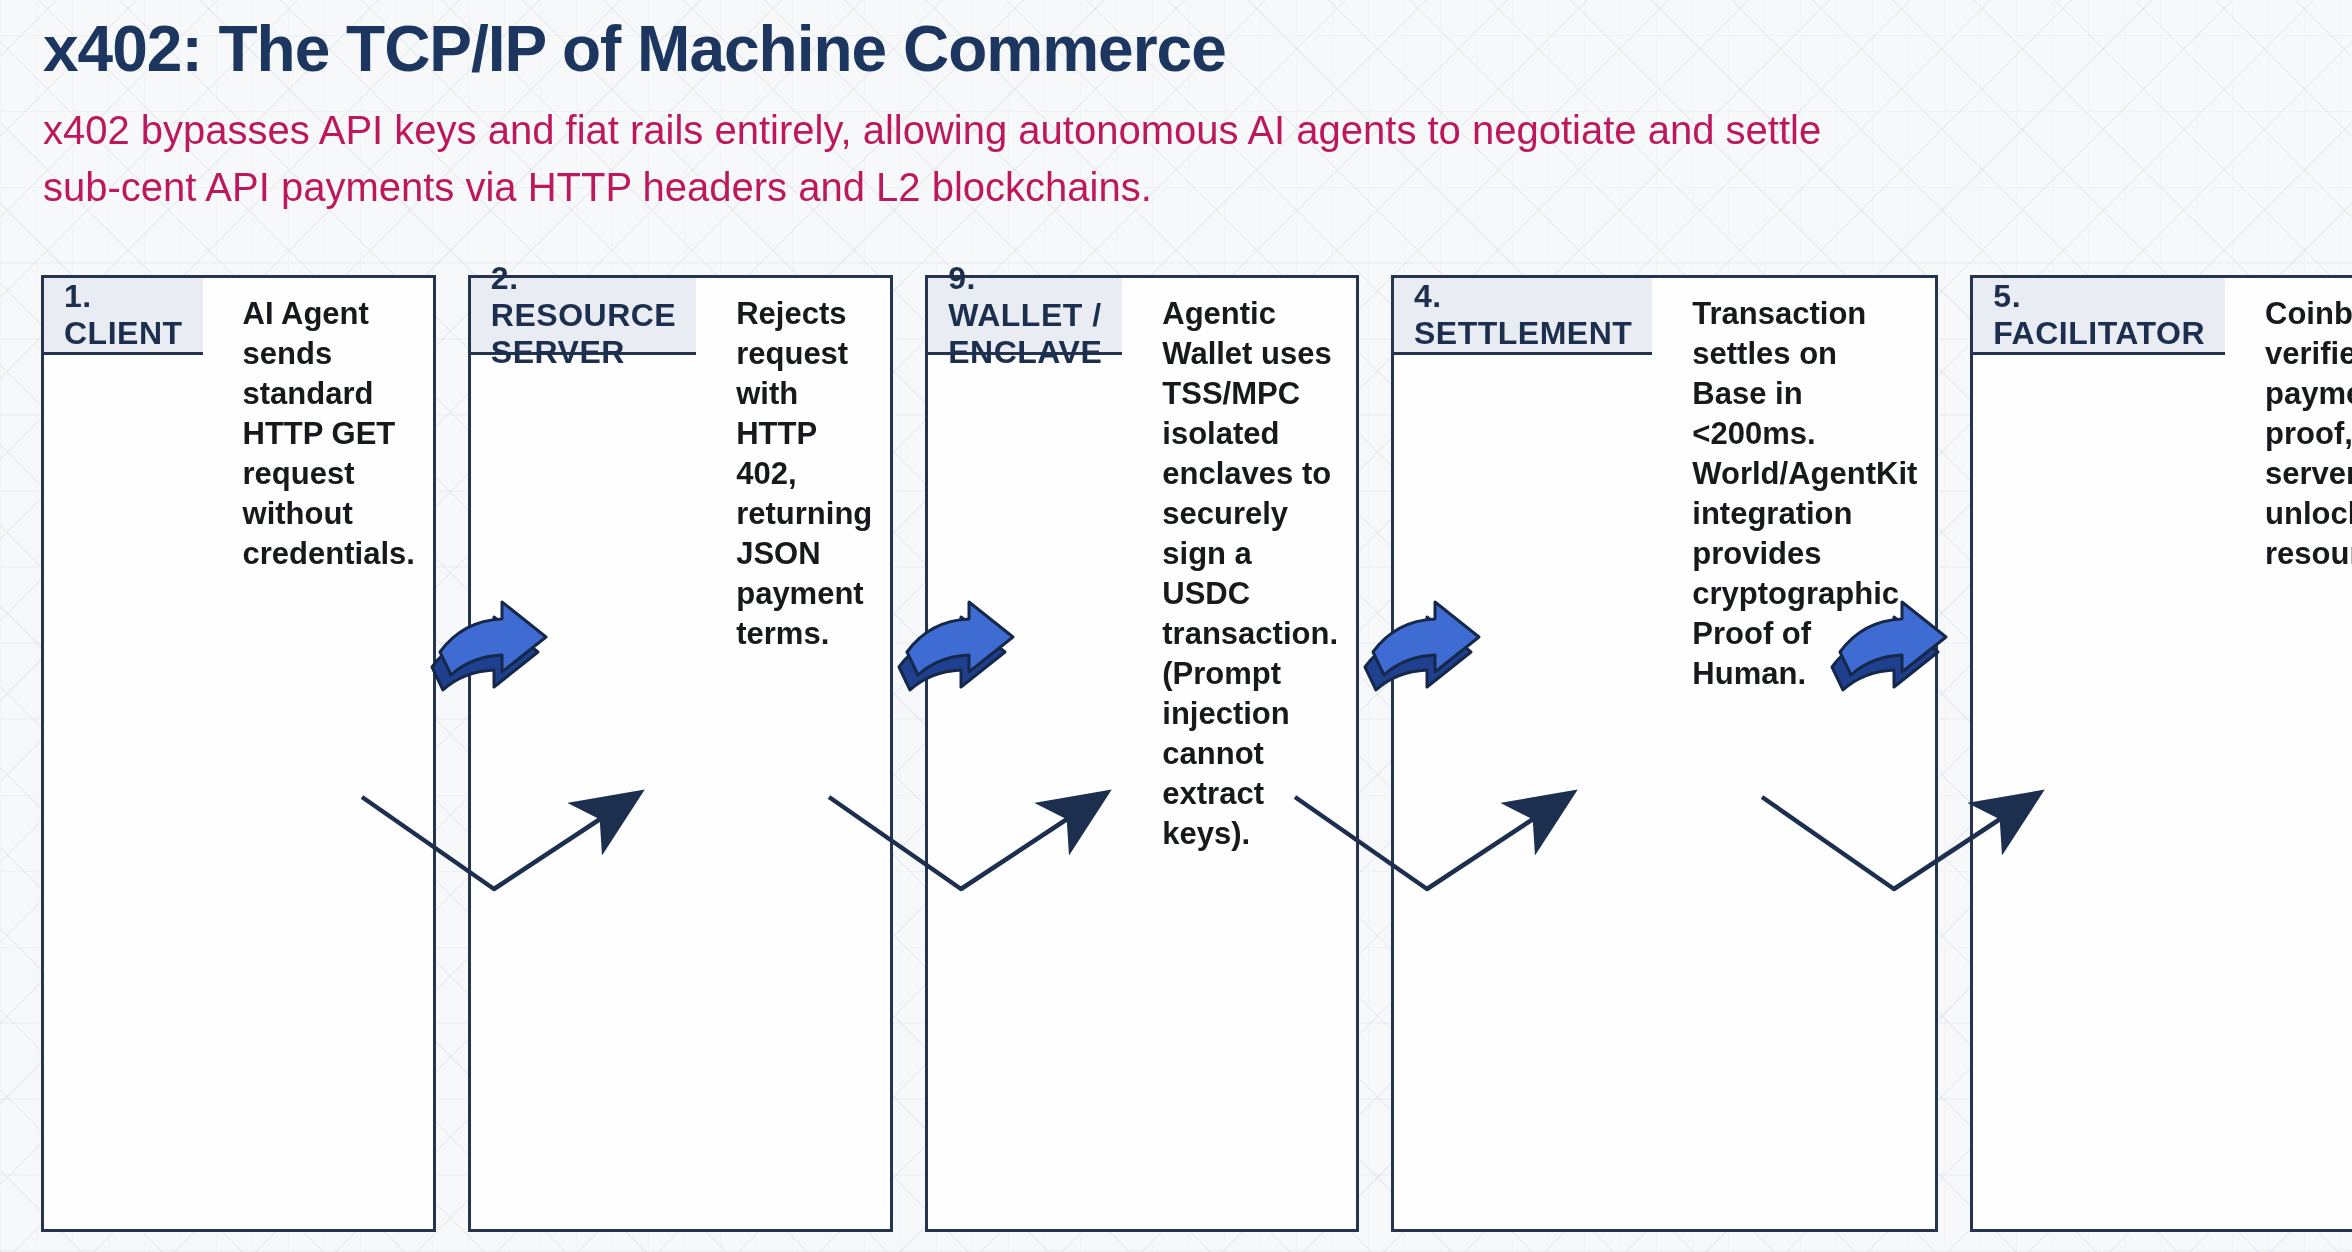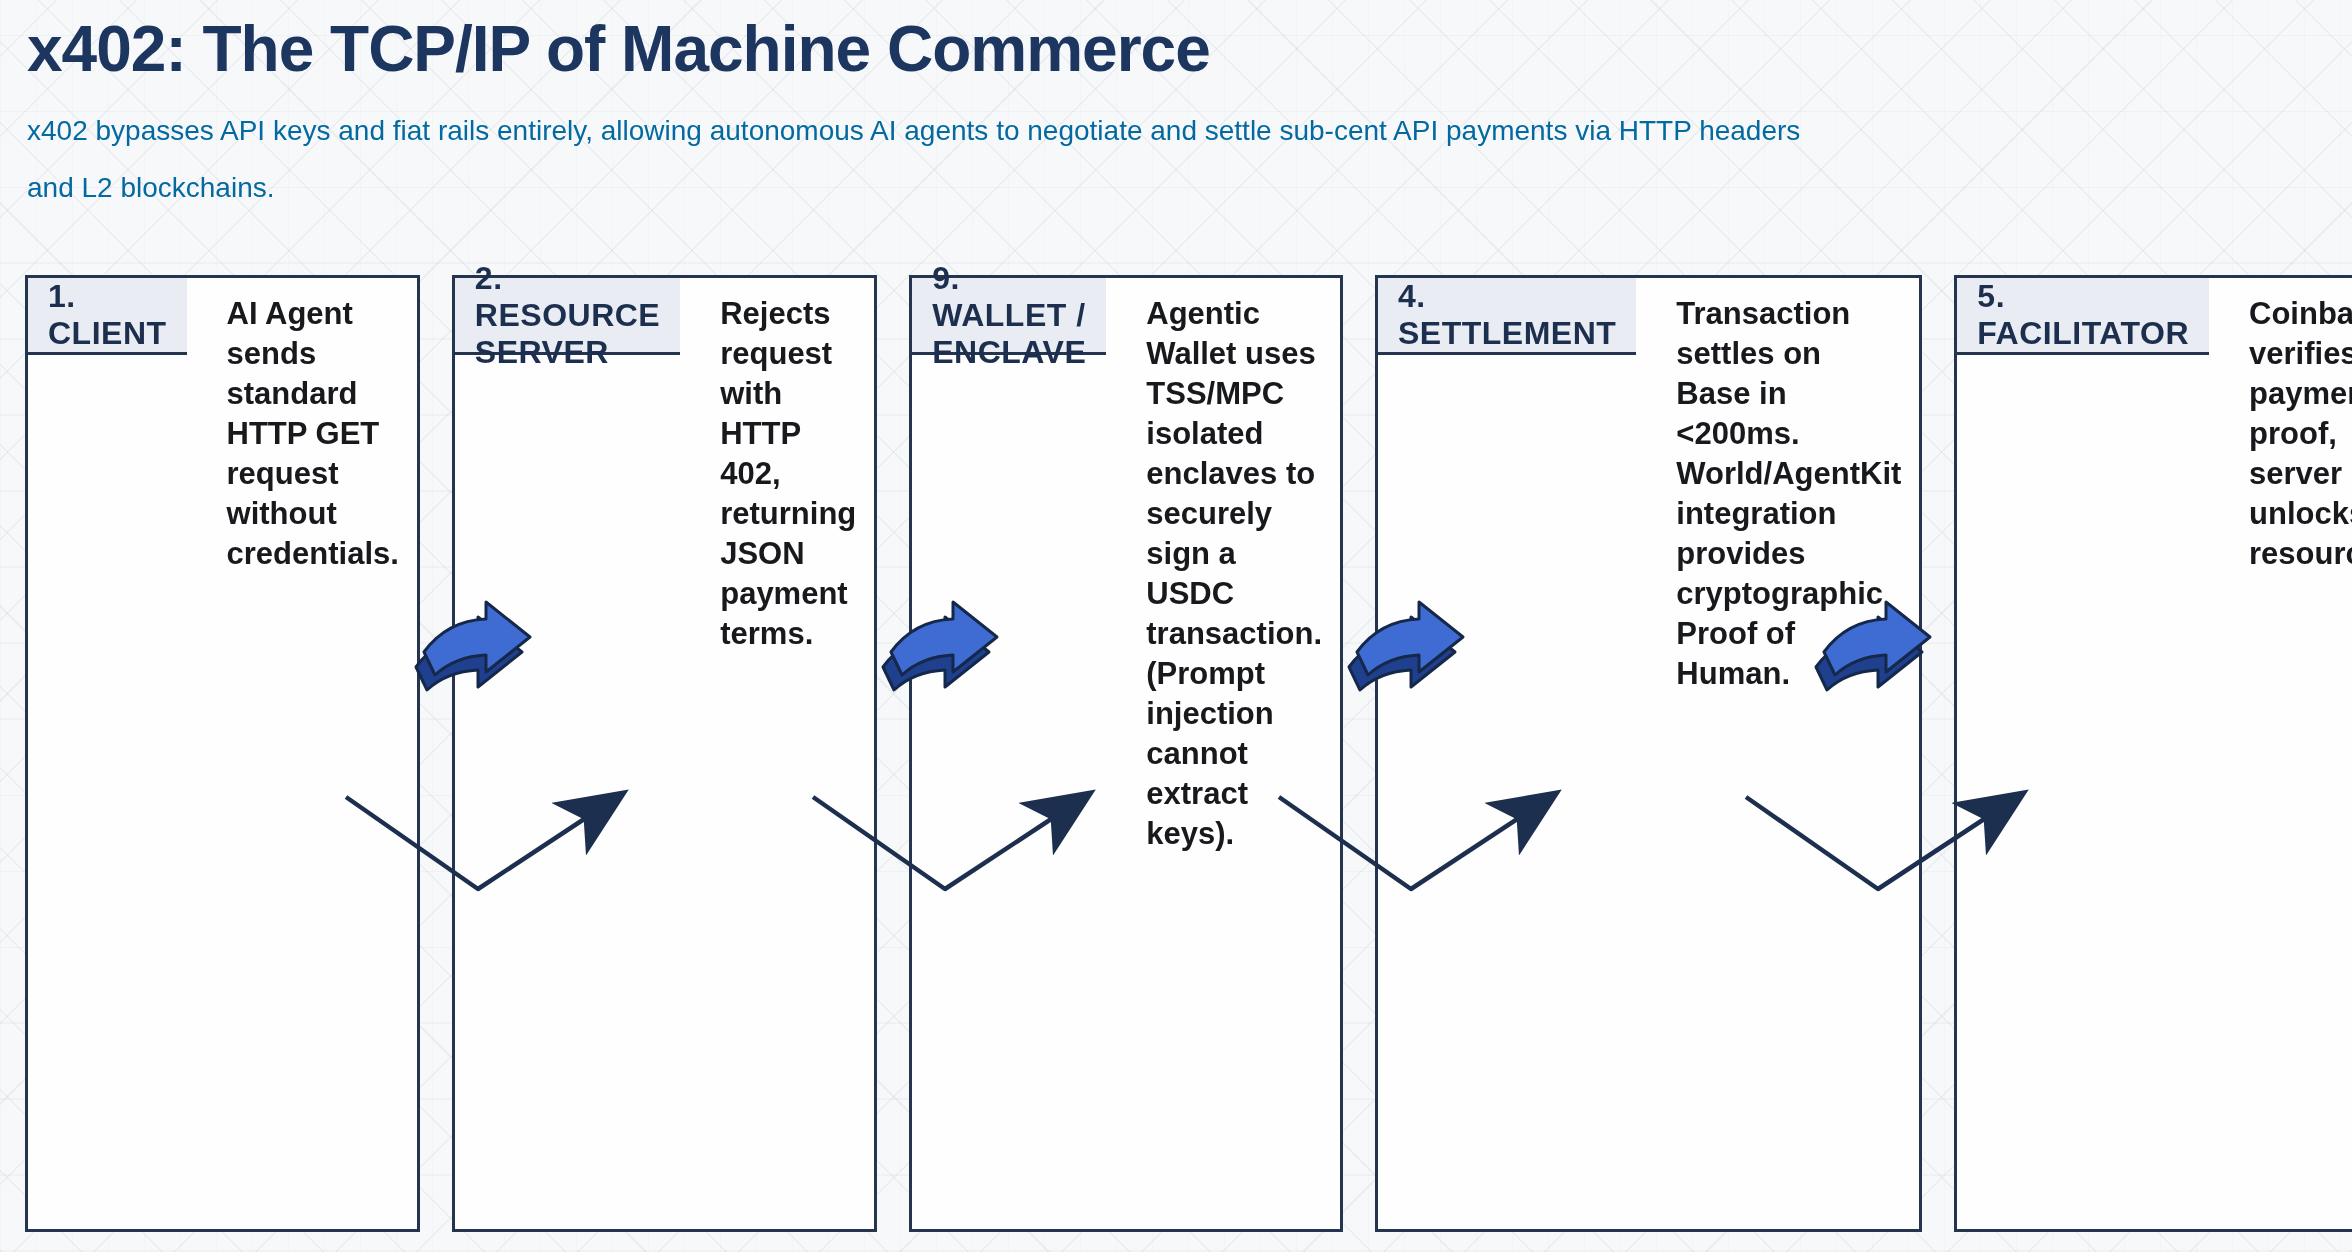"x402: The TCP/IP of Machine" .page { margin-left: none -> 16px }
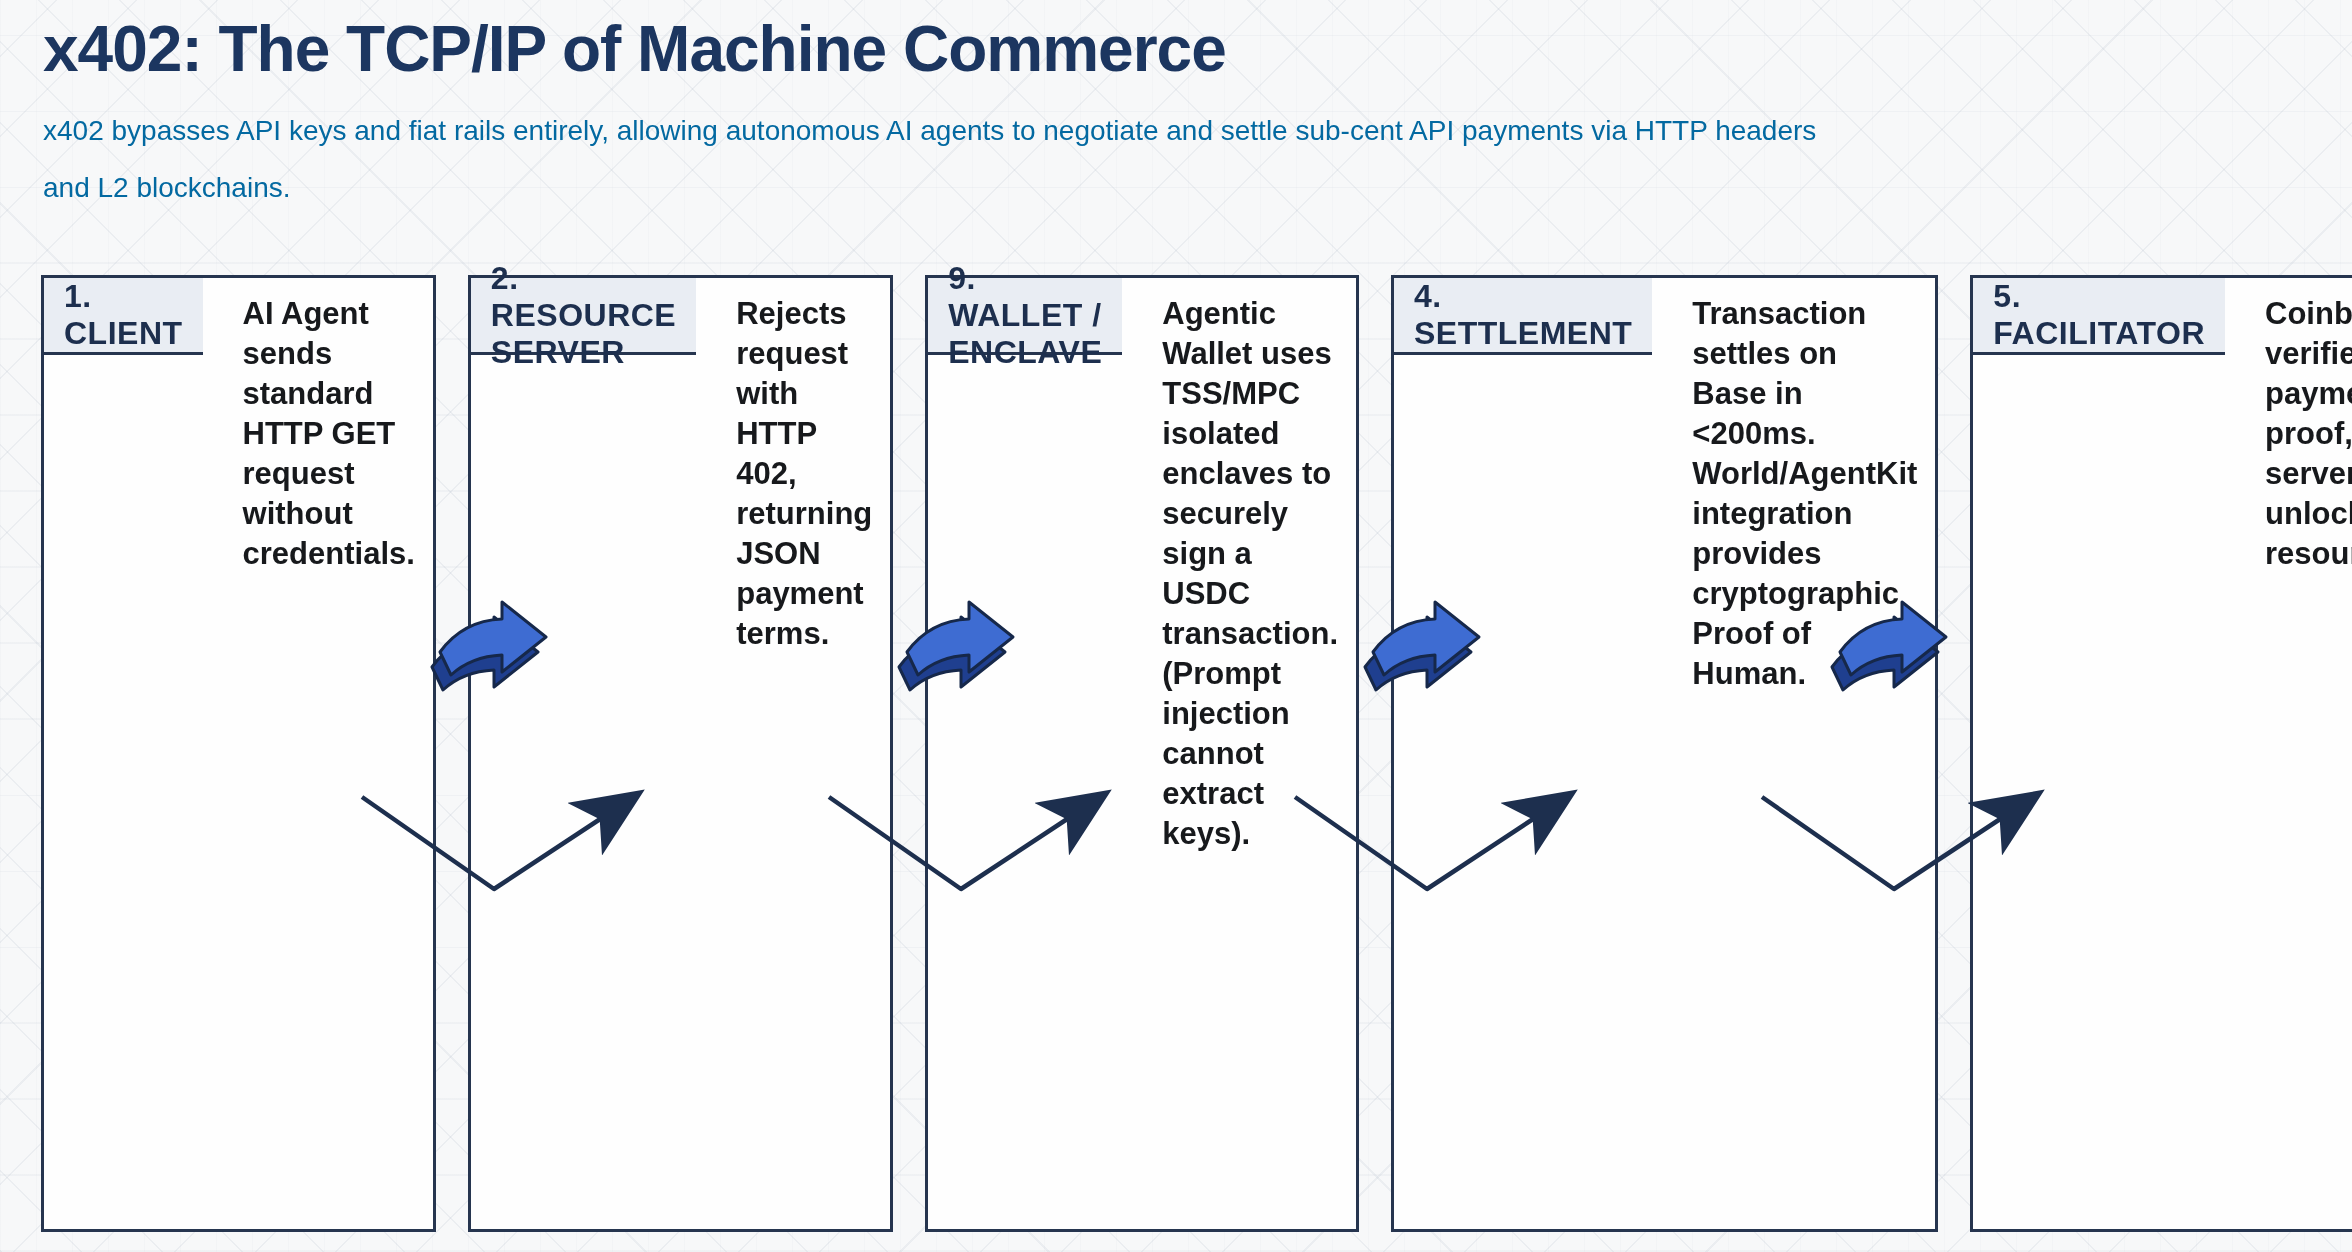"x402 bypasses API keys and" .page-head p { color: #0369a1 -> #be185d; font-size: 28px -> 40px }
